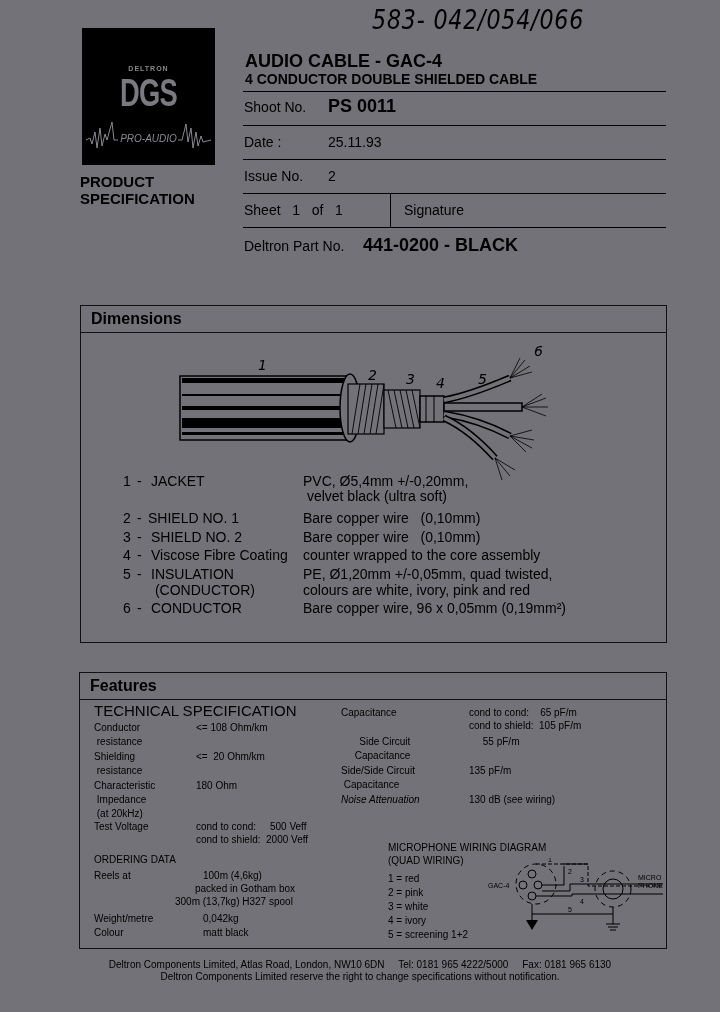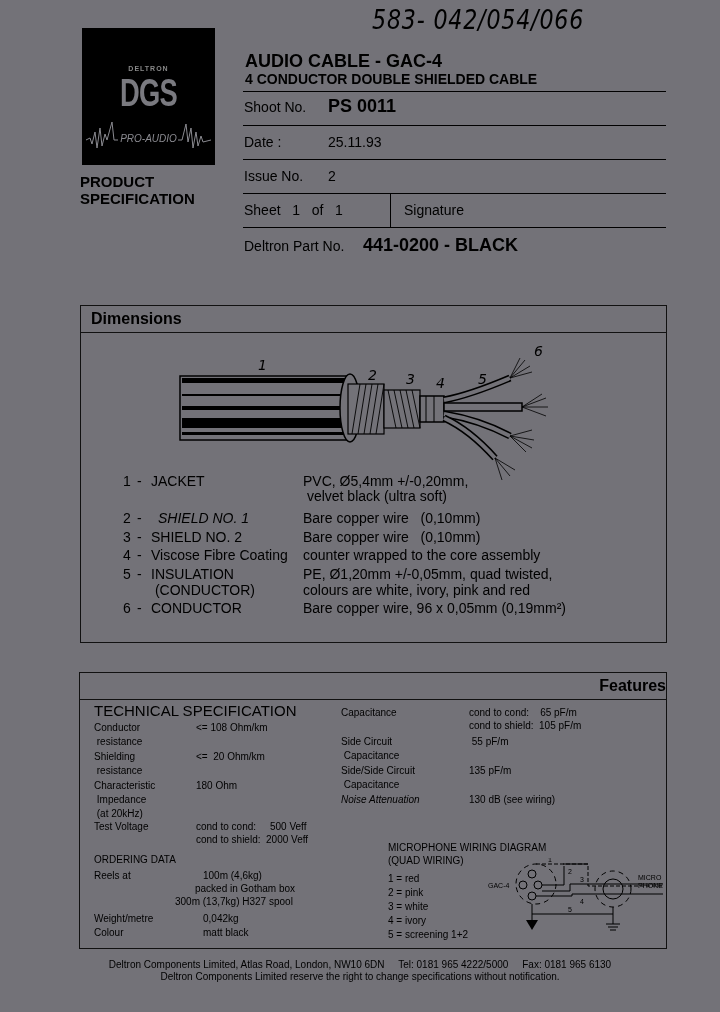"SHIELD NO. 1" span { font-style: italic -> none; left: 35px -> 25px }
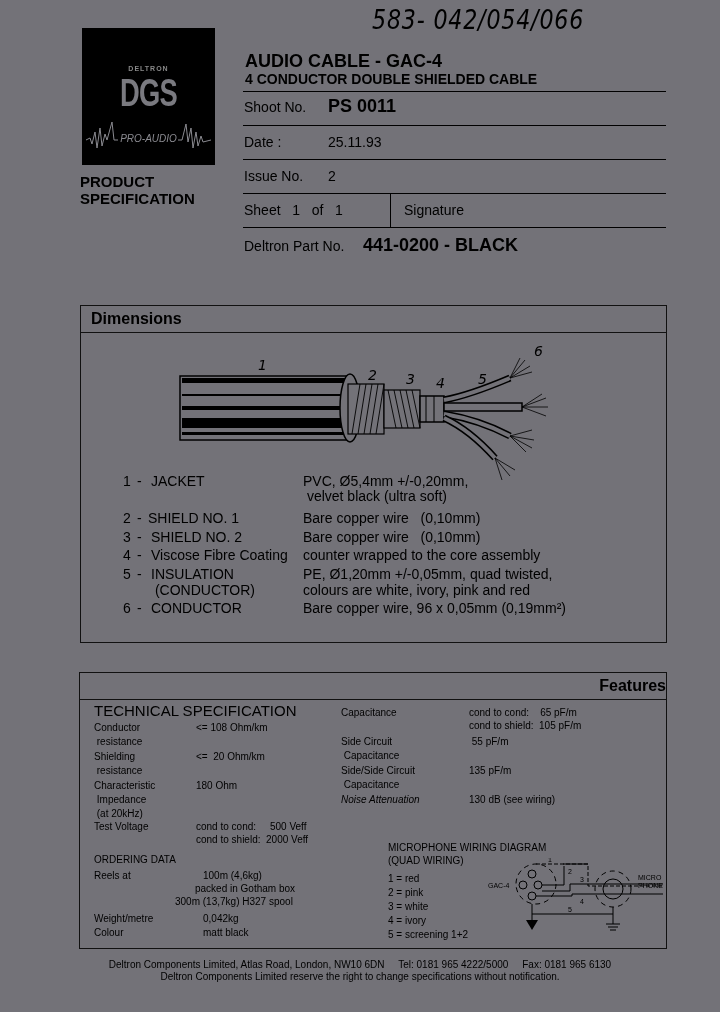"Features" div.head { text-align: right -> none }
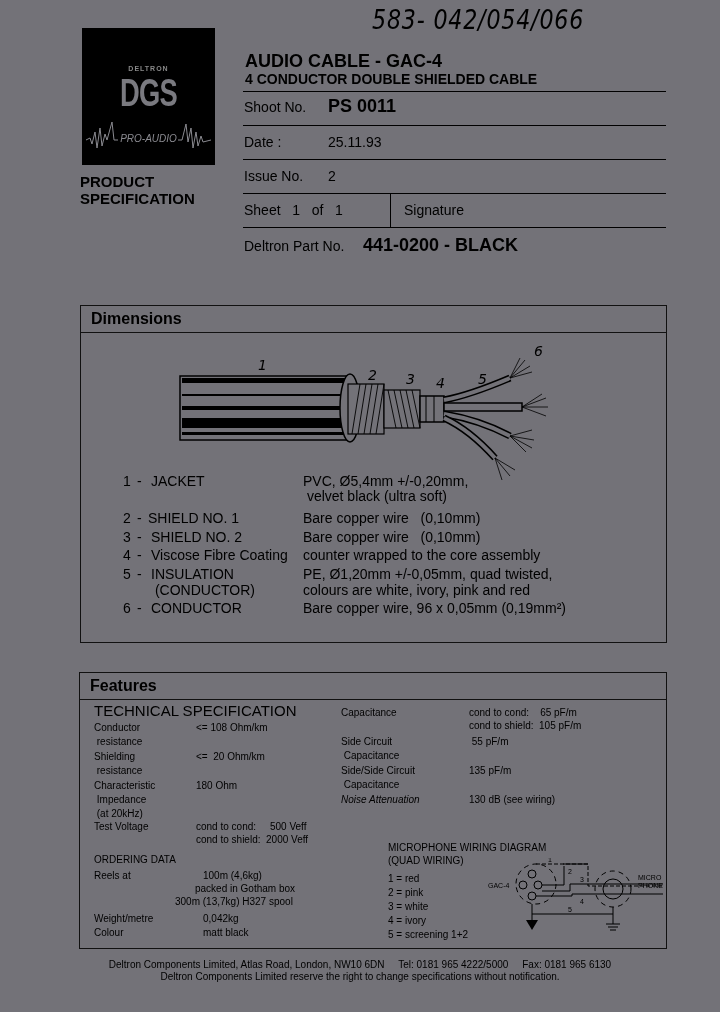"Side Circuit" div.feat { left: 341px -> 352px; text-align: none -> right }
